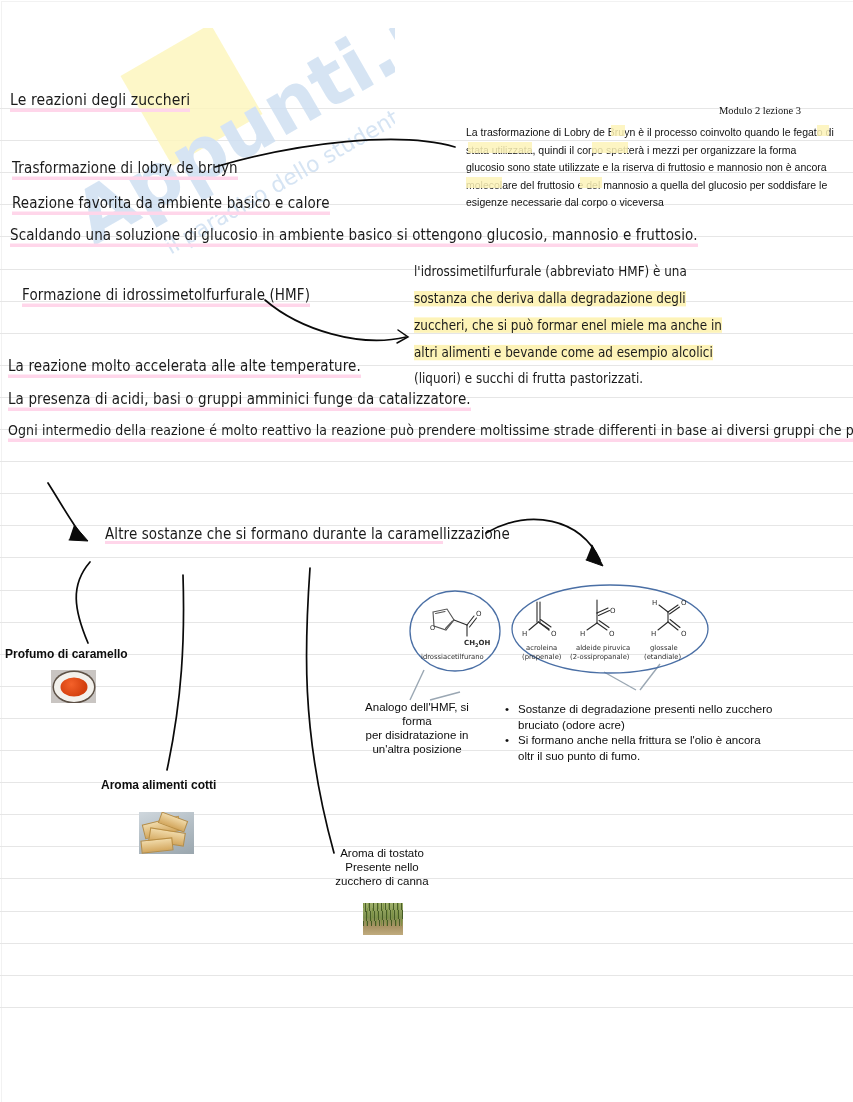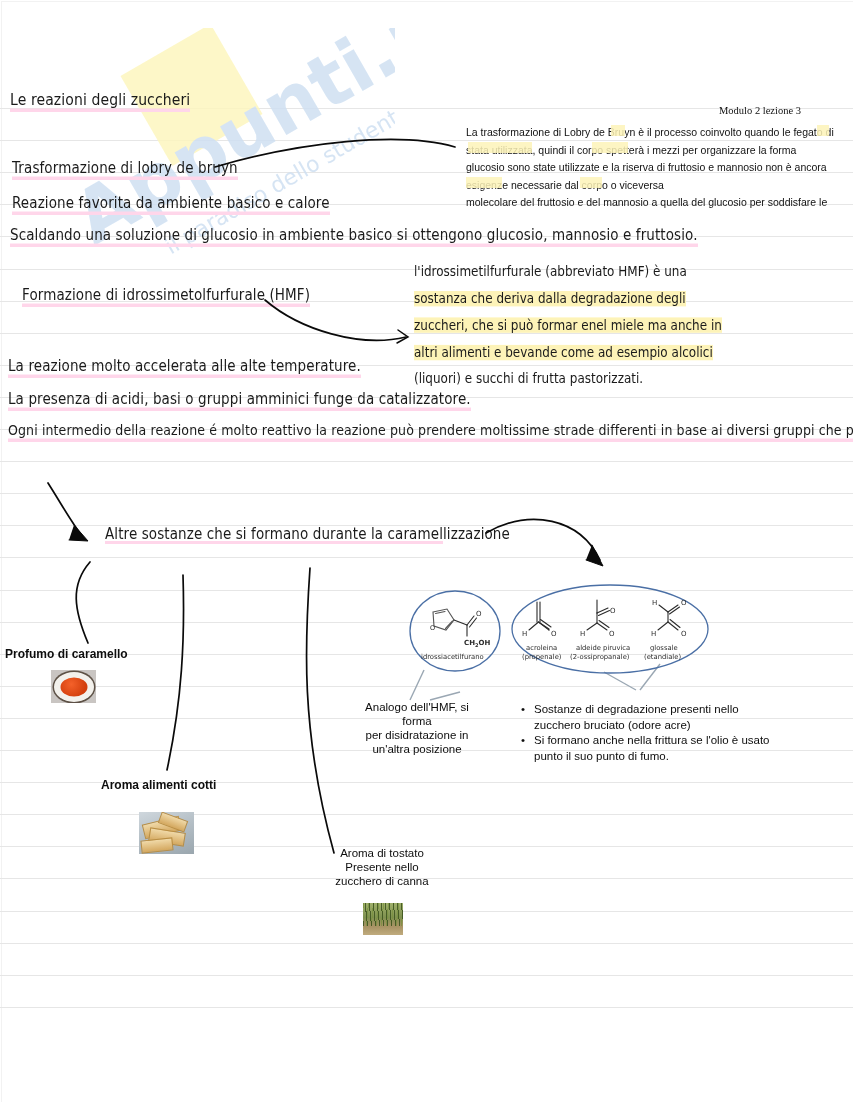"esigenze necessarie dal corpo o" div.ln { order: before "molecolare del fruttosio e del" -> after "molecolare del fruttosio e del" }
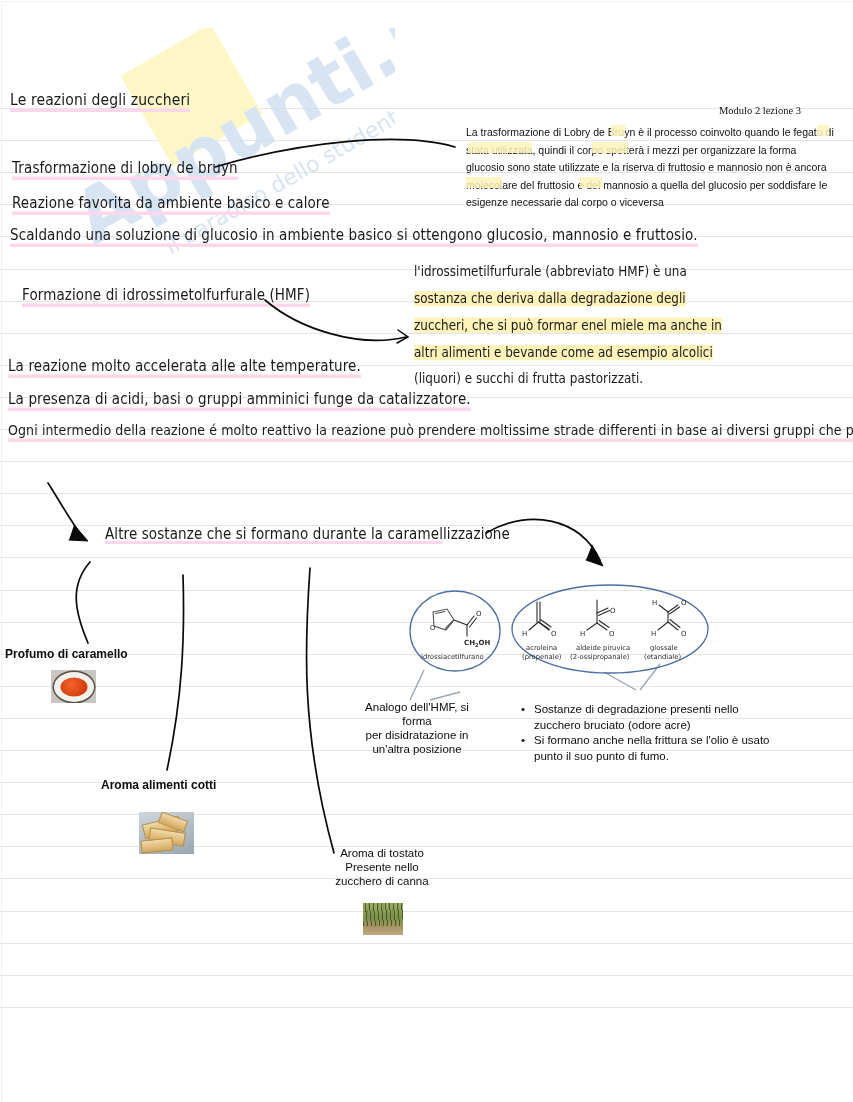"Sostanze di degradazione presenti nello" .bullets li { margin: 0 0 0 16px -> 0 0 0 0 }
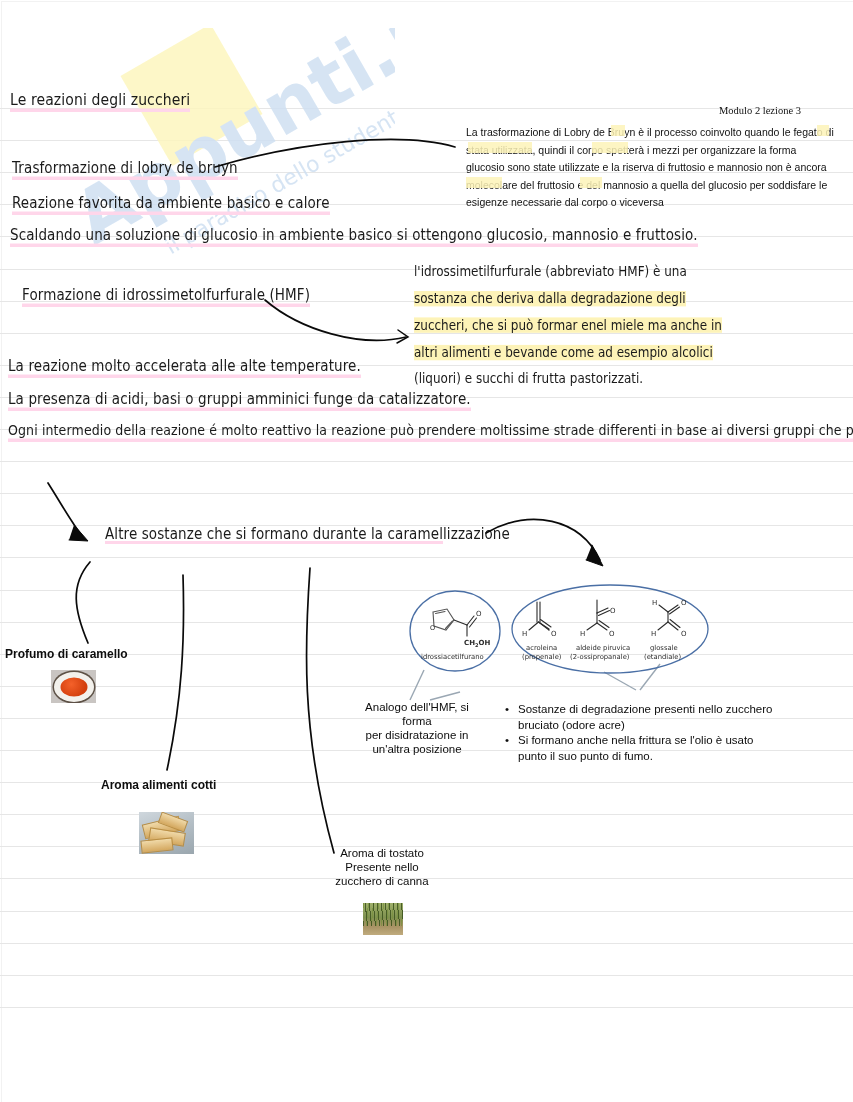"Si formano anche nella frittura" li { text: usato punto -> ancora oltr }
